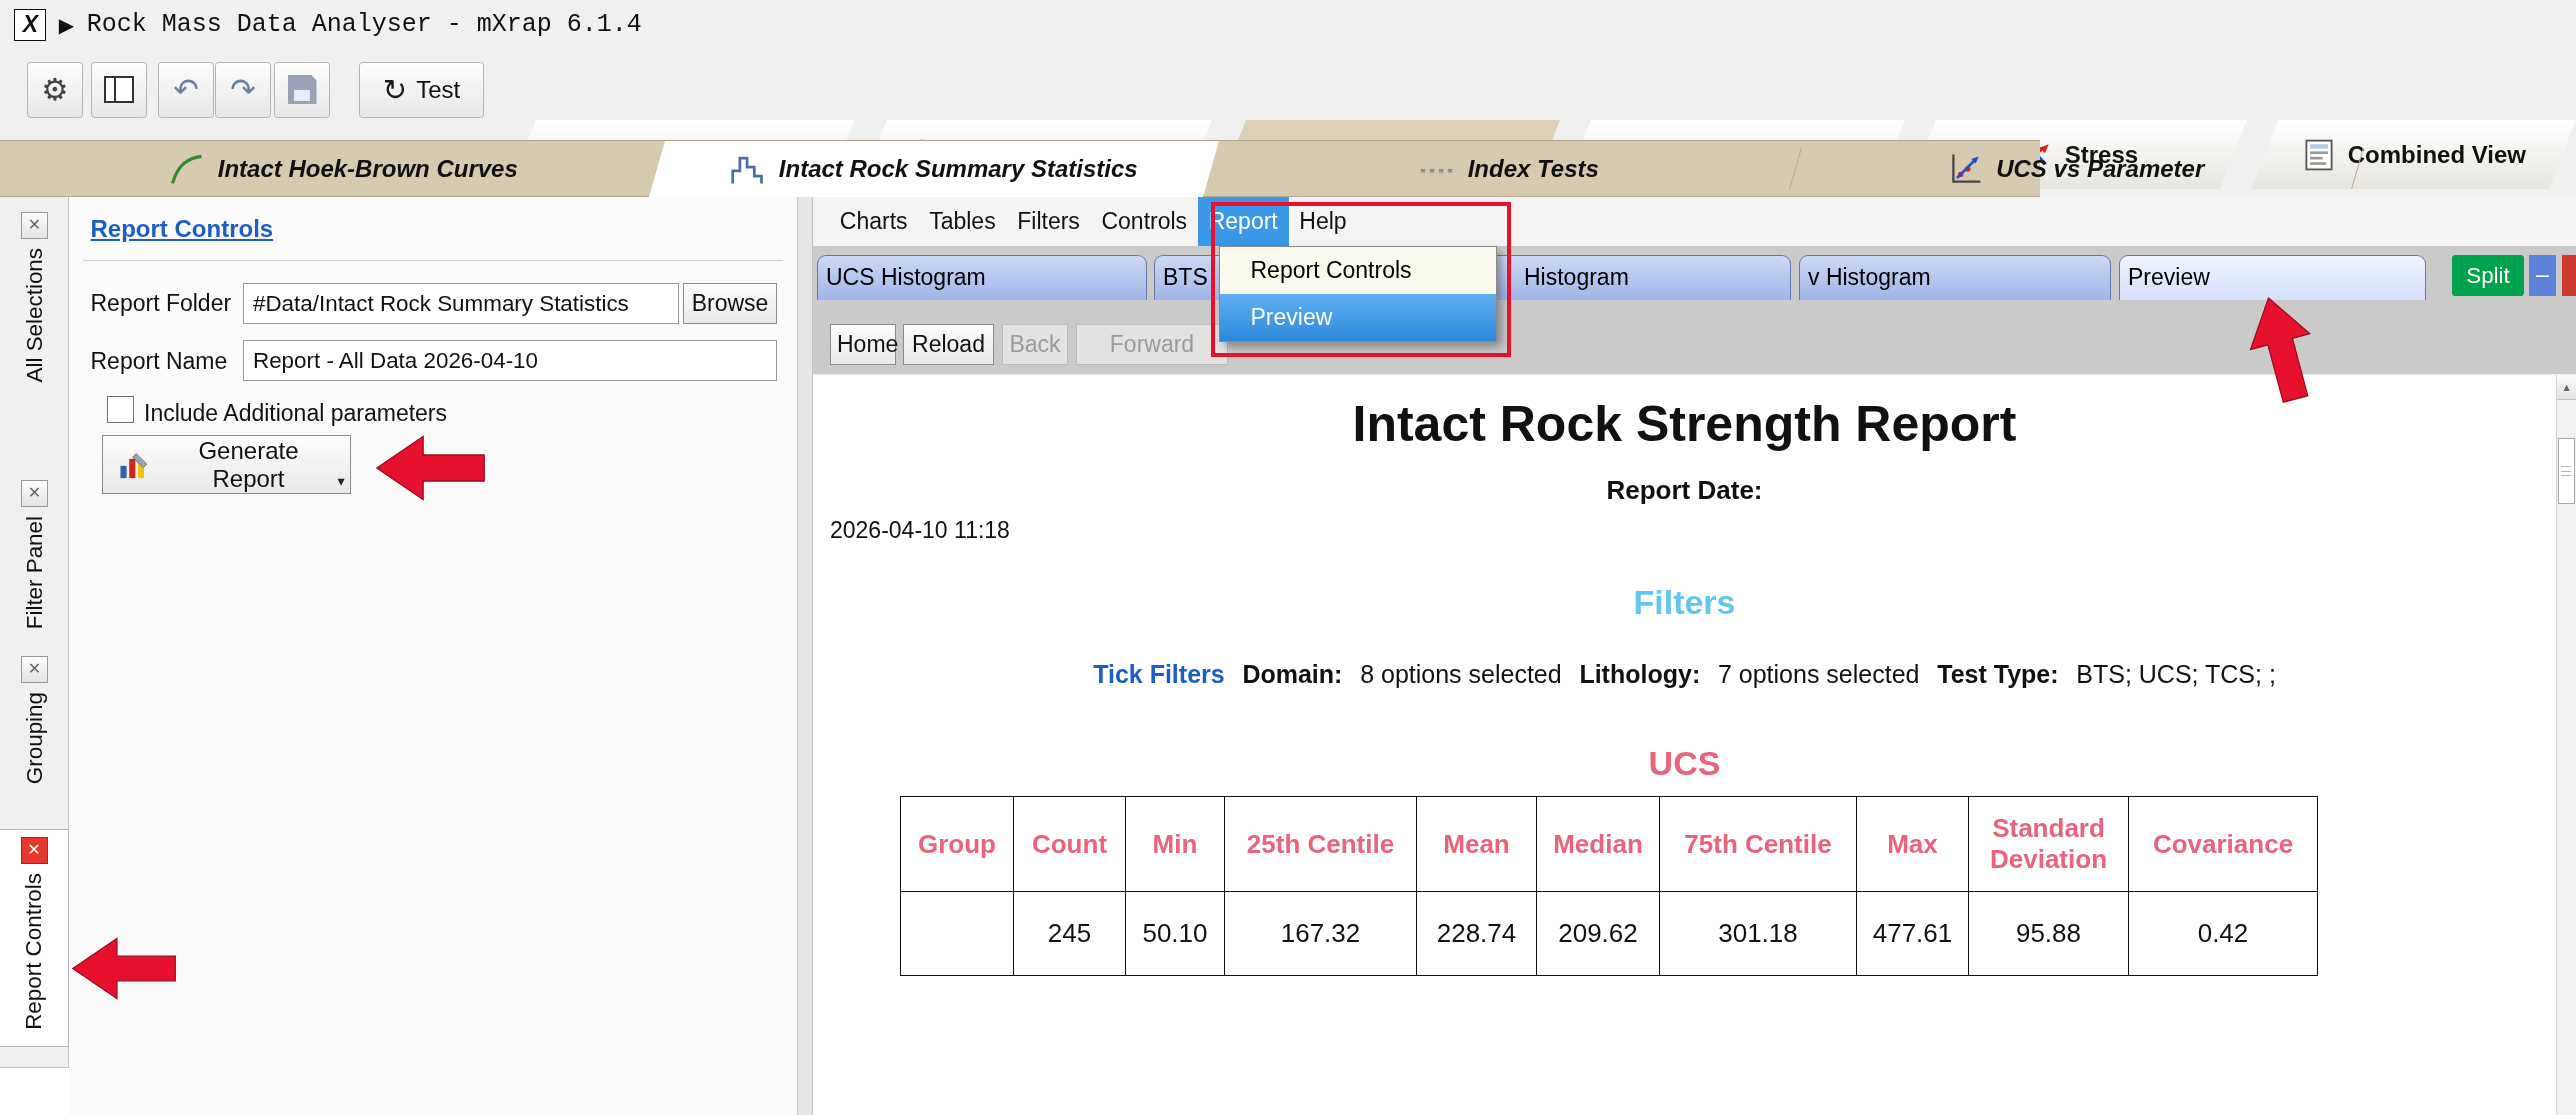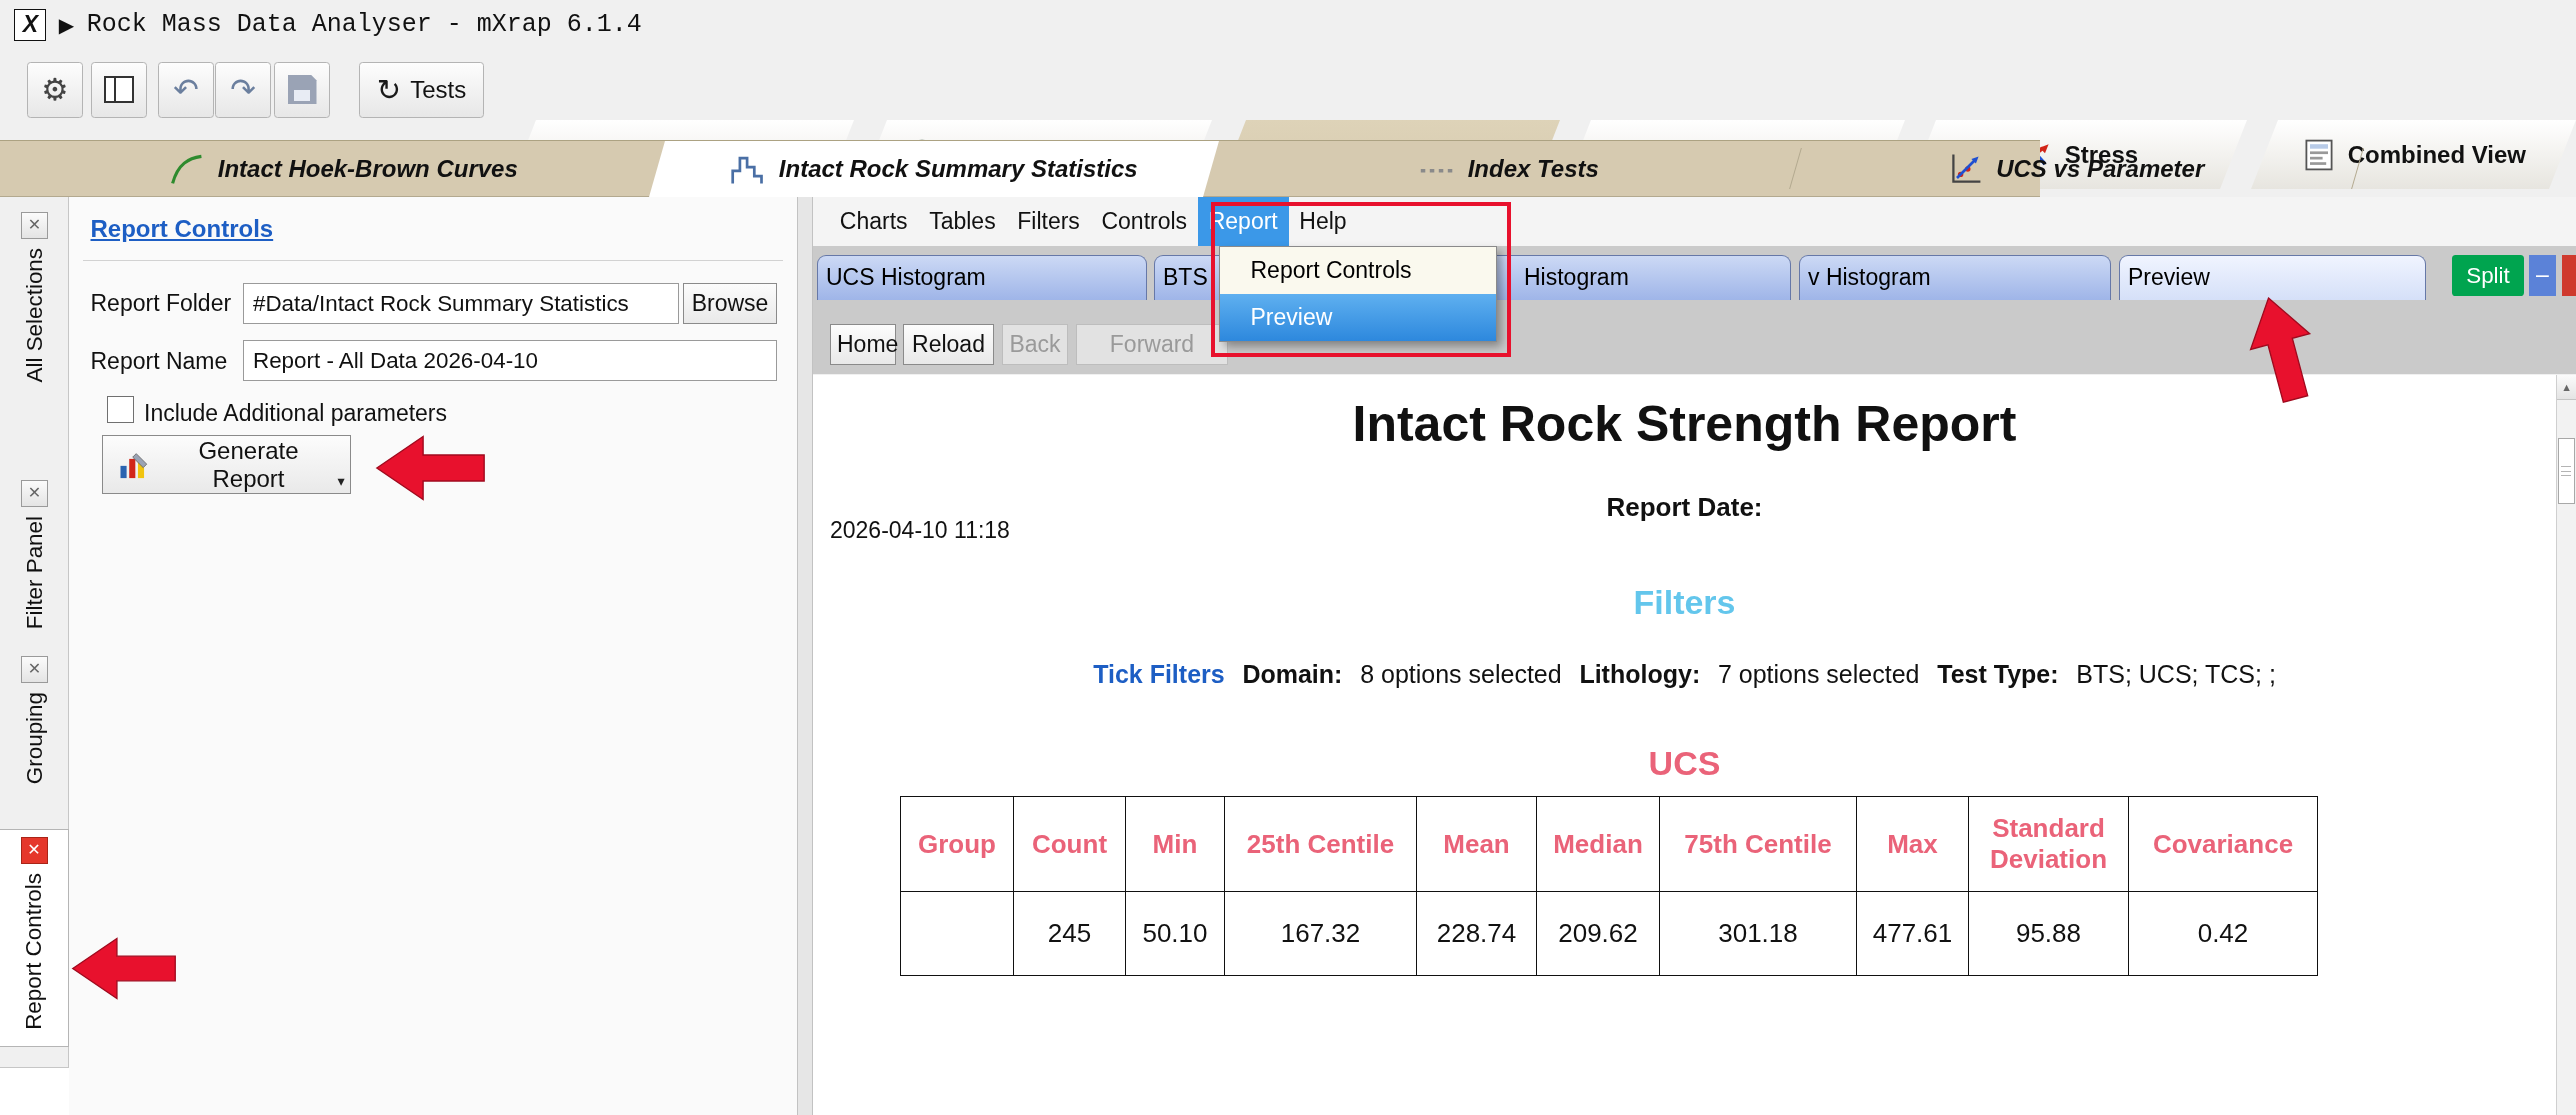"Tests" span { text: Tests -> Test }
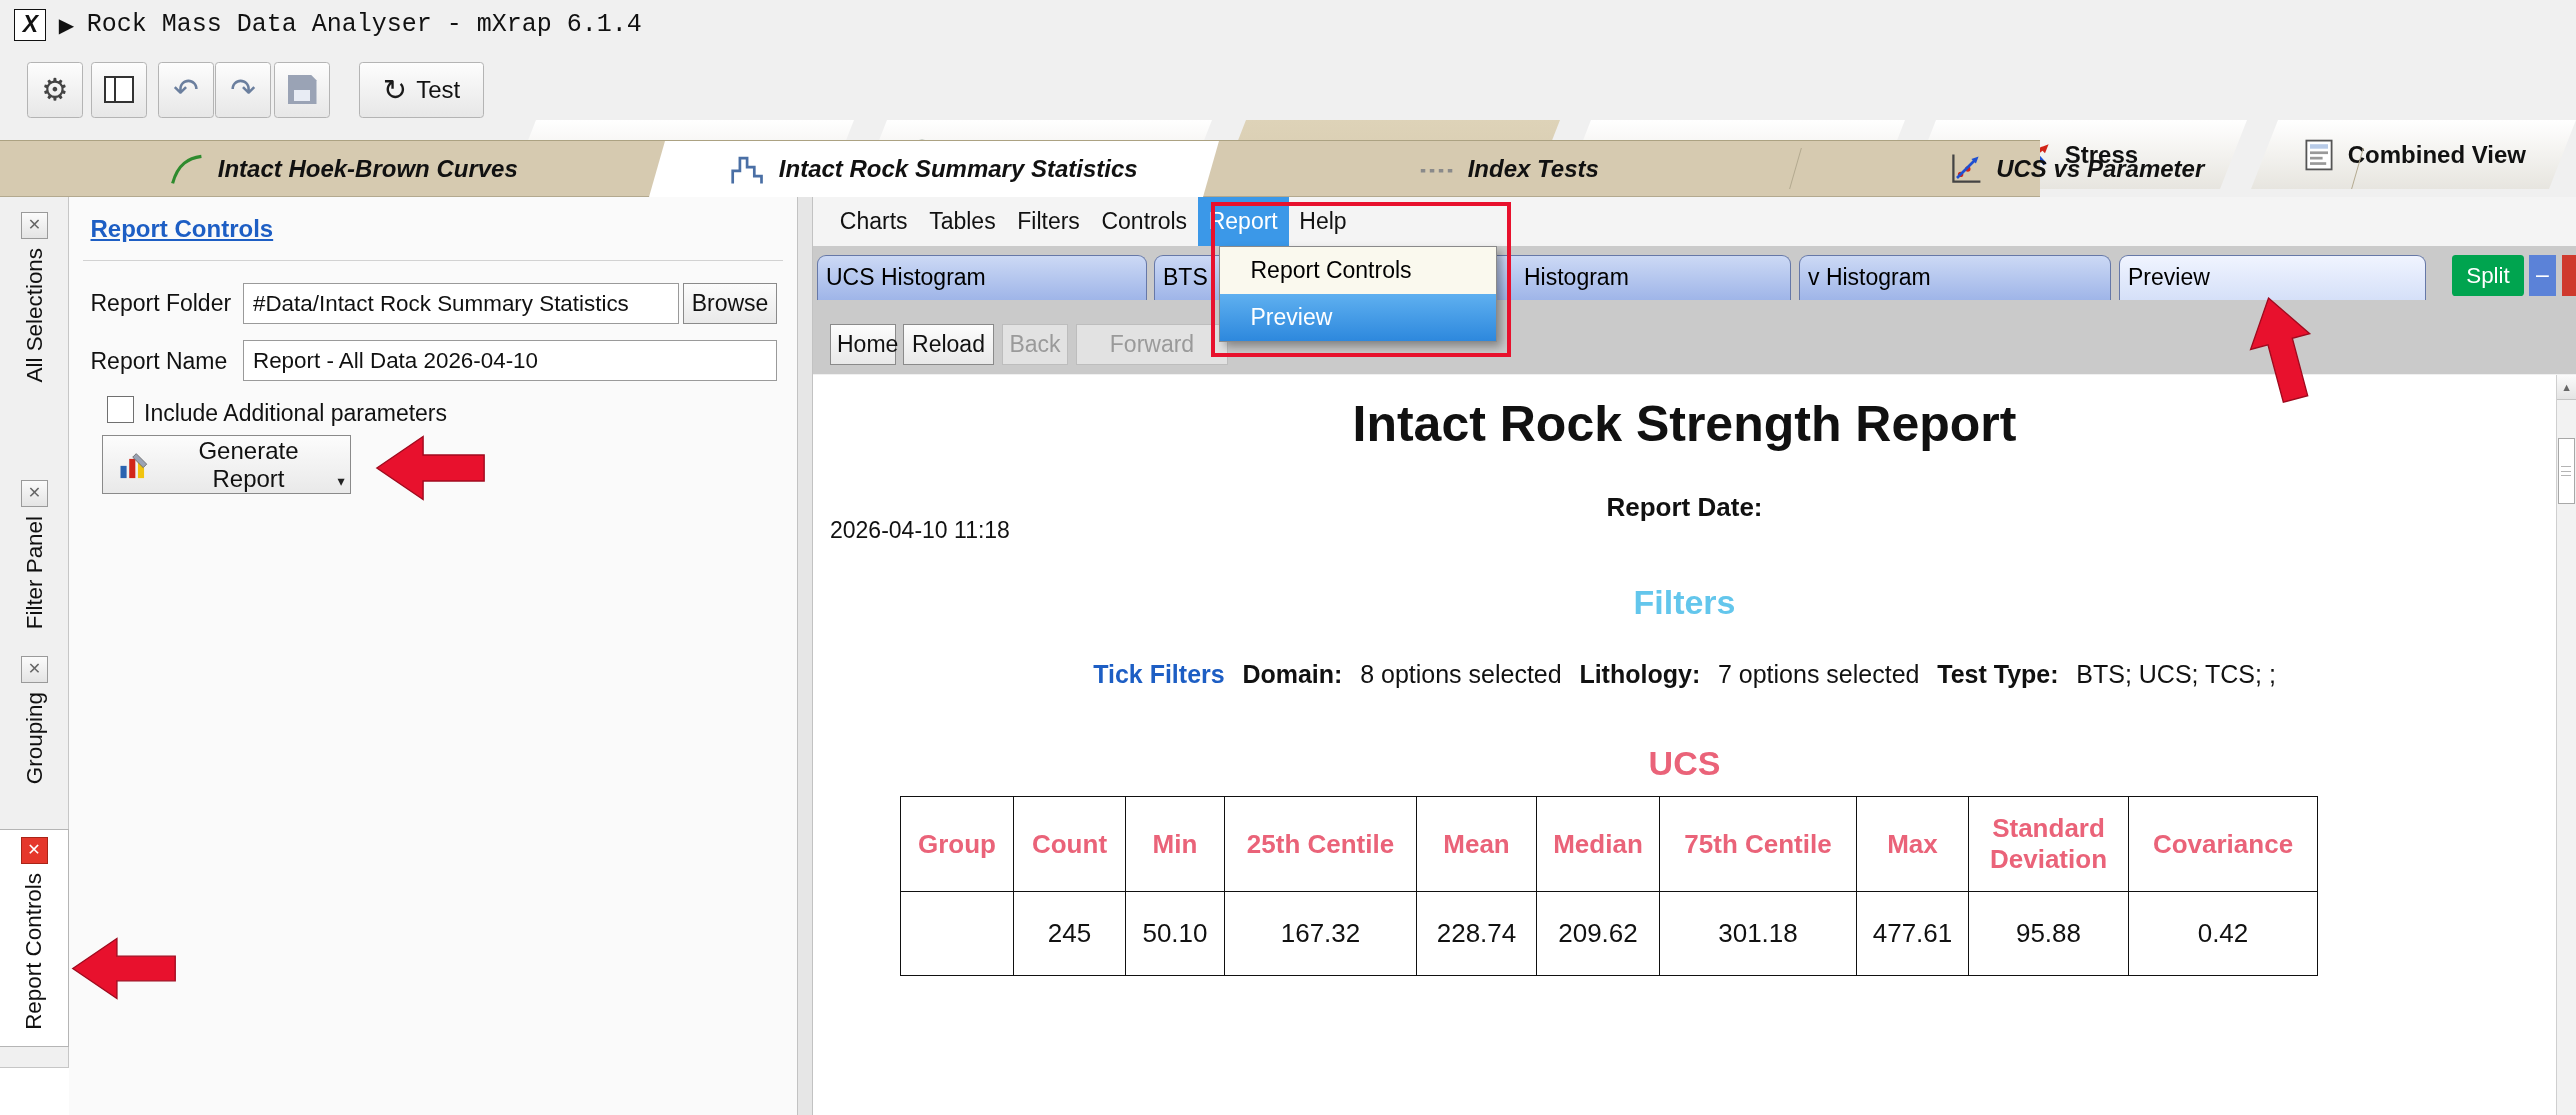"Report Date:" .report-date-label { margin-top: 17px -> none }
